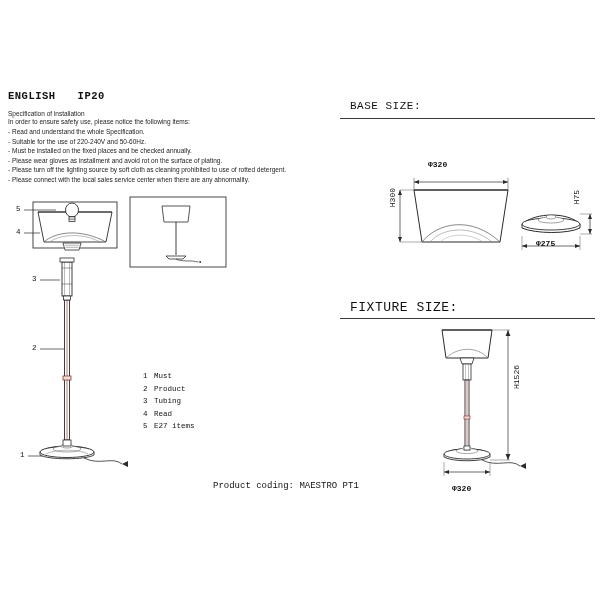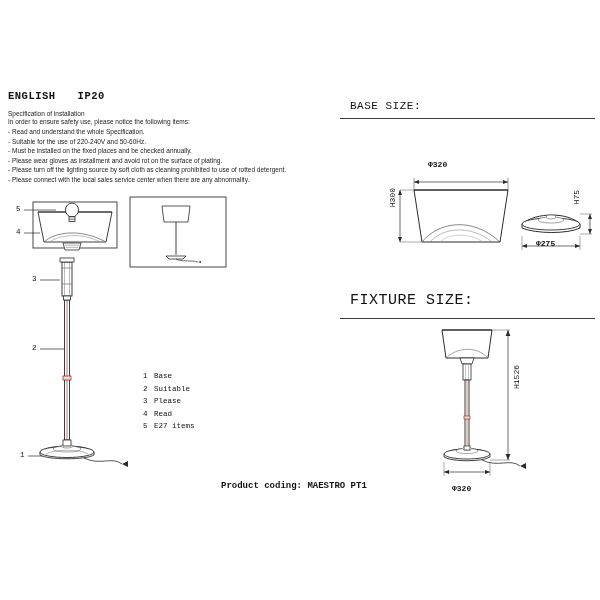"FIXTURE SIZE:" #fixture-size-title { font-size: 15px -> 13px; top: 292px -> 300px }
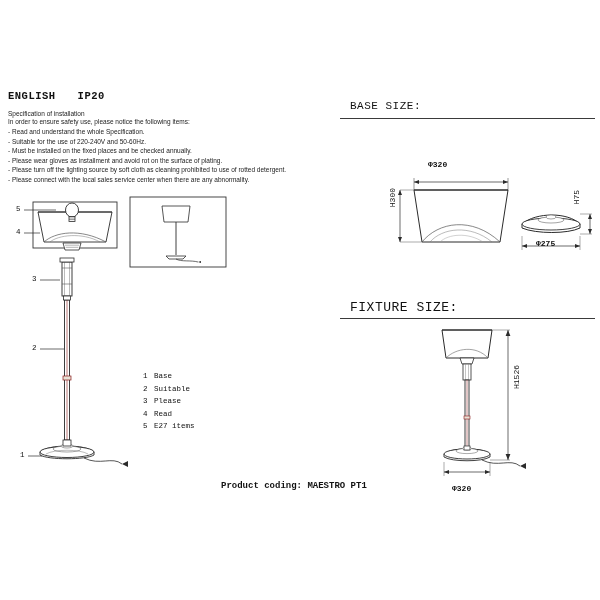"Base" span { text: Base -> Must }
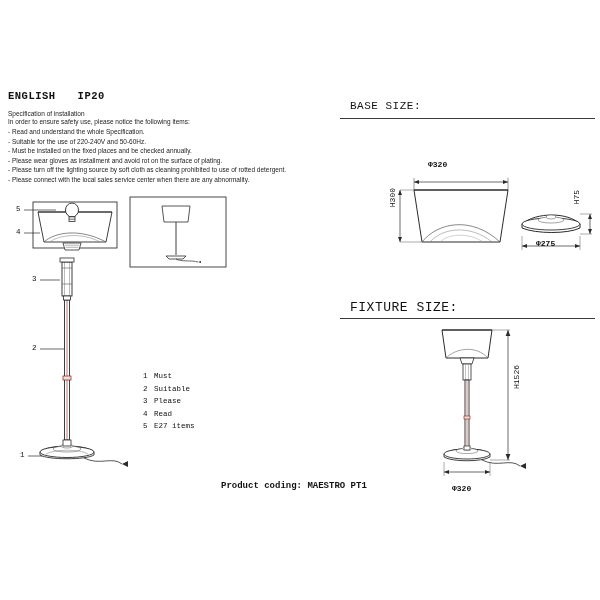"Suitable" span { text: Suitable -> Product }
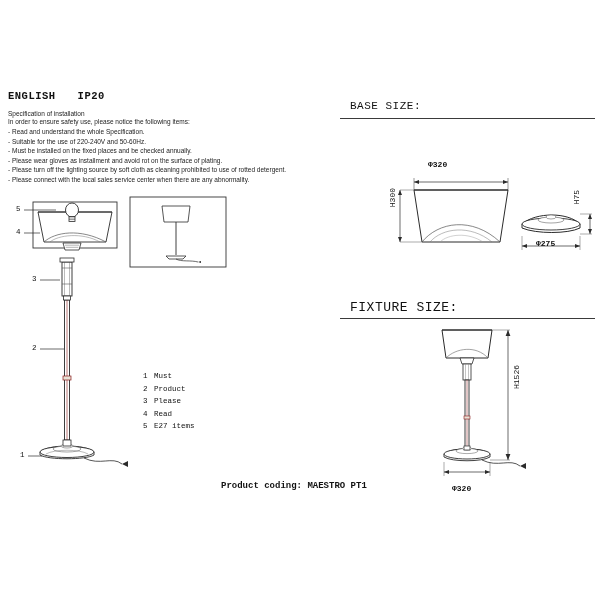"Please" span { text: Please -> Tubing }
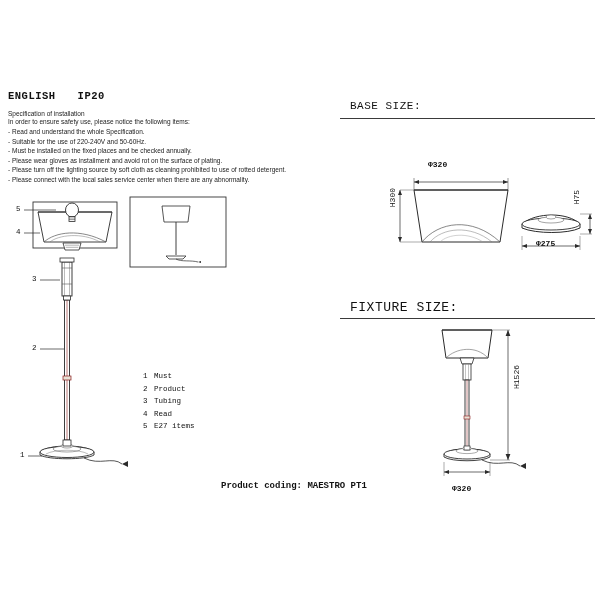"Product coding: MAESTRO PT1" #product-coding { font-weight: bold -> none; left: 221px -> 213px }
